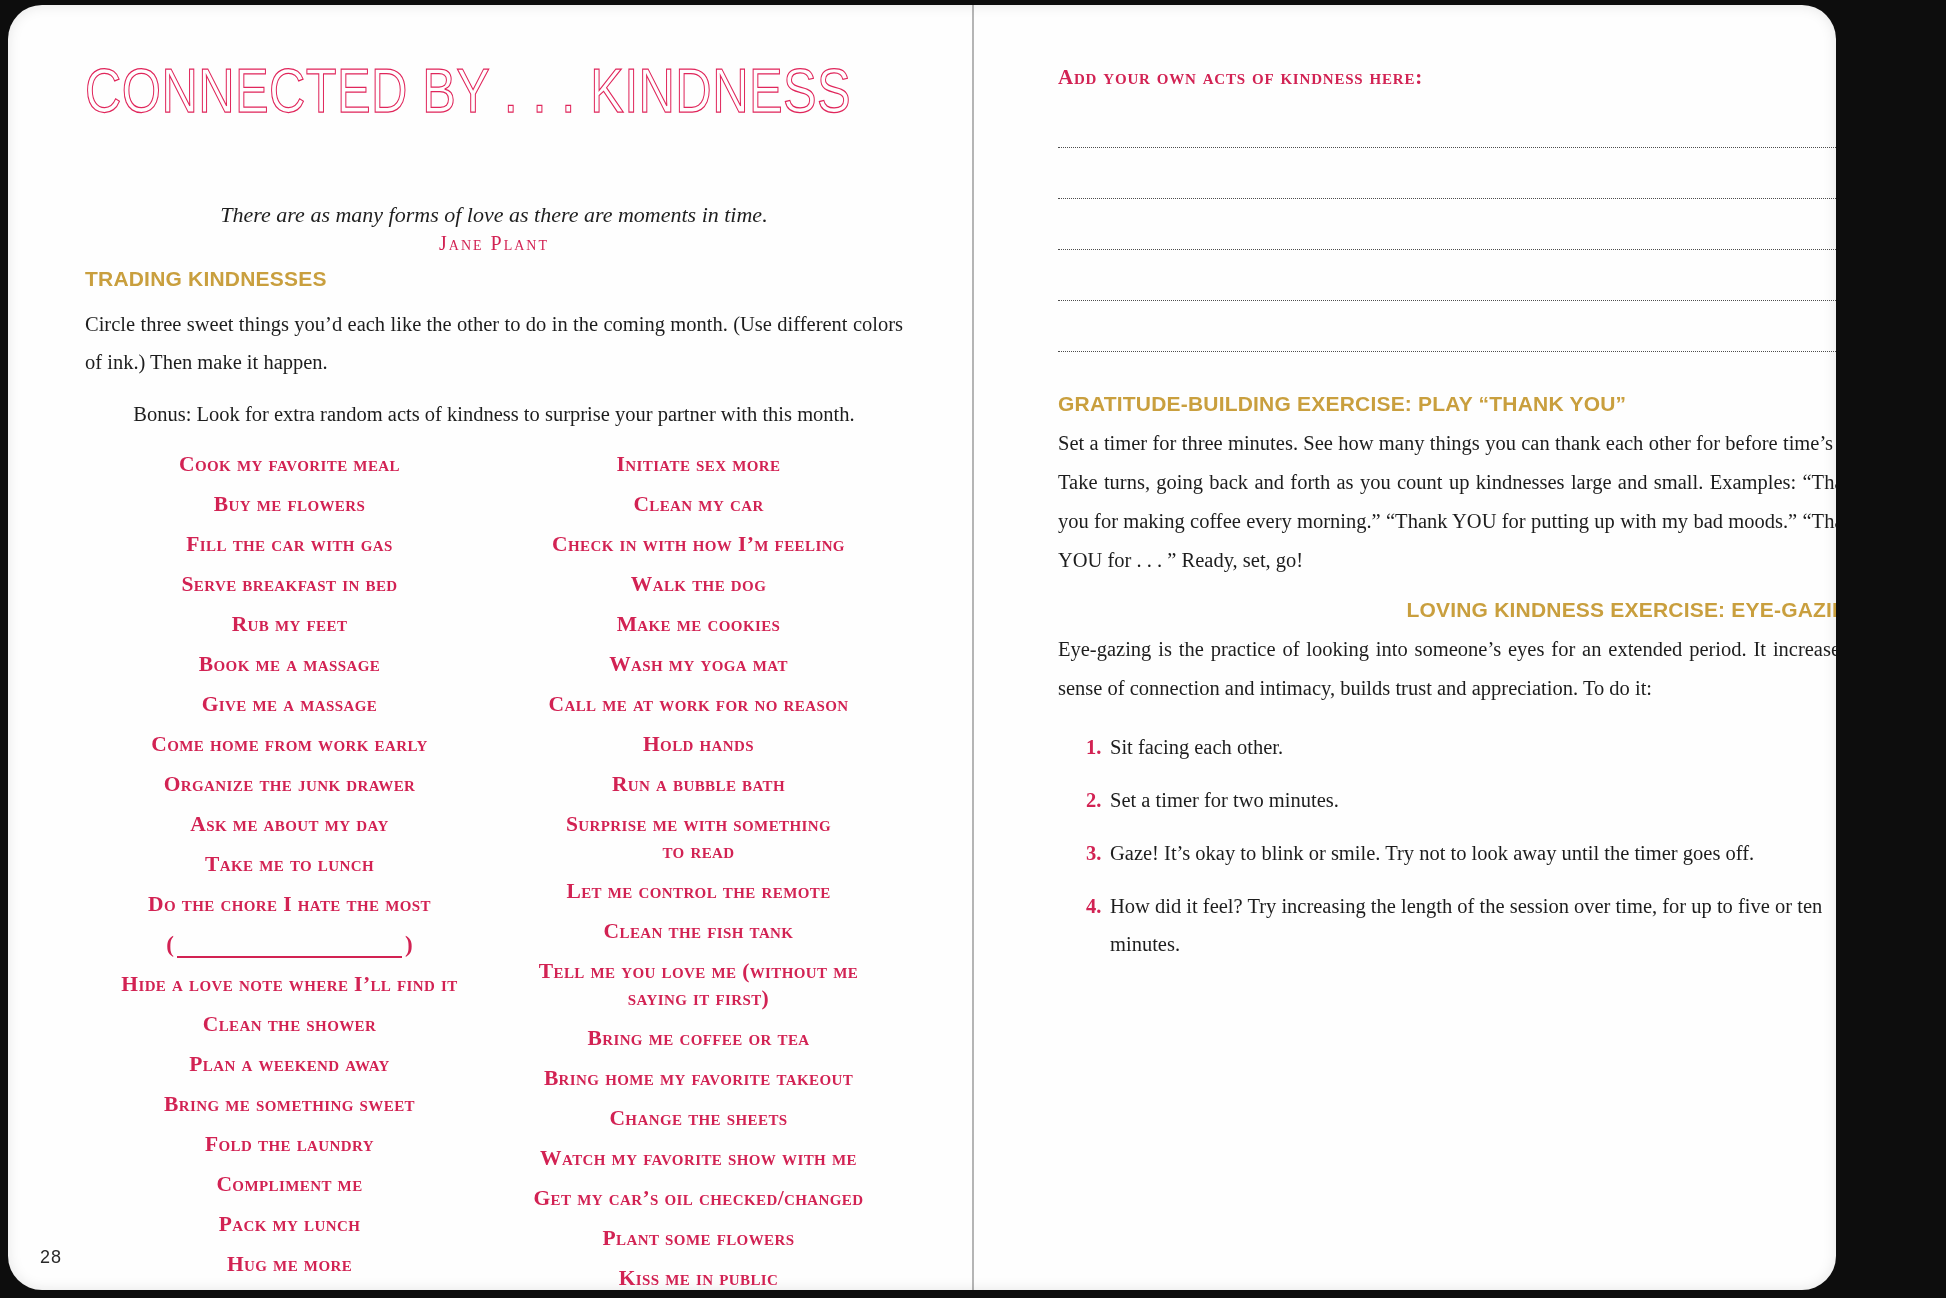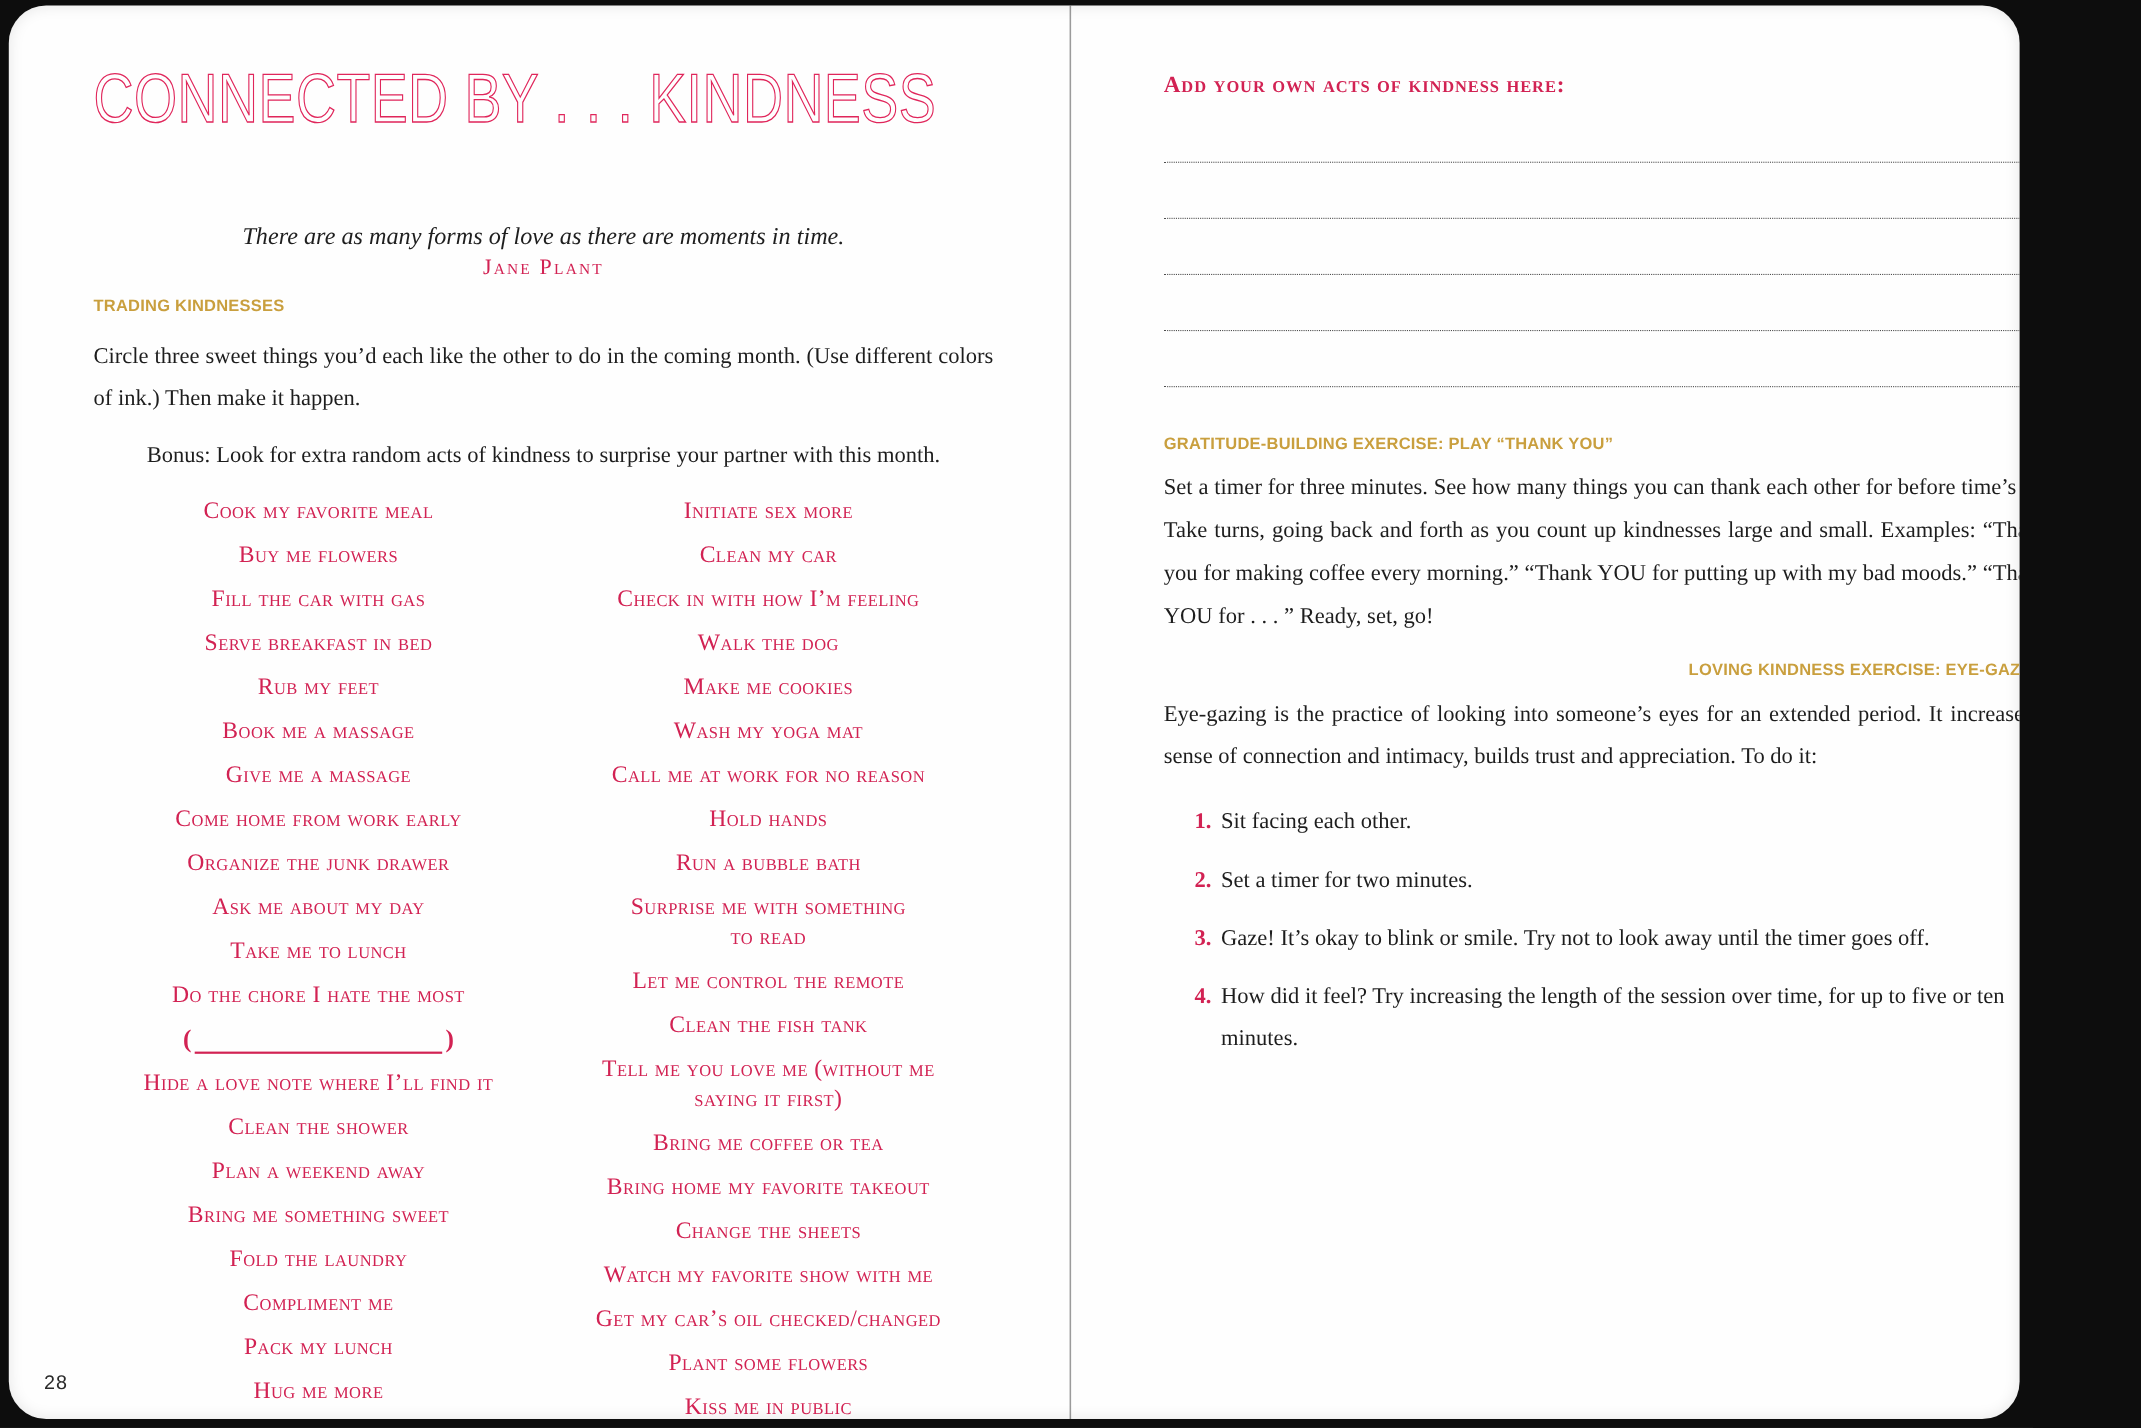"TRADING KINDNESSES" .gold-heading { font-size: 15px -> 21px }
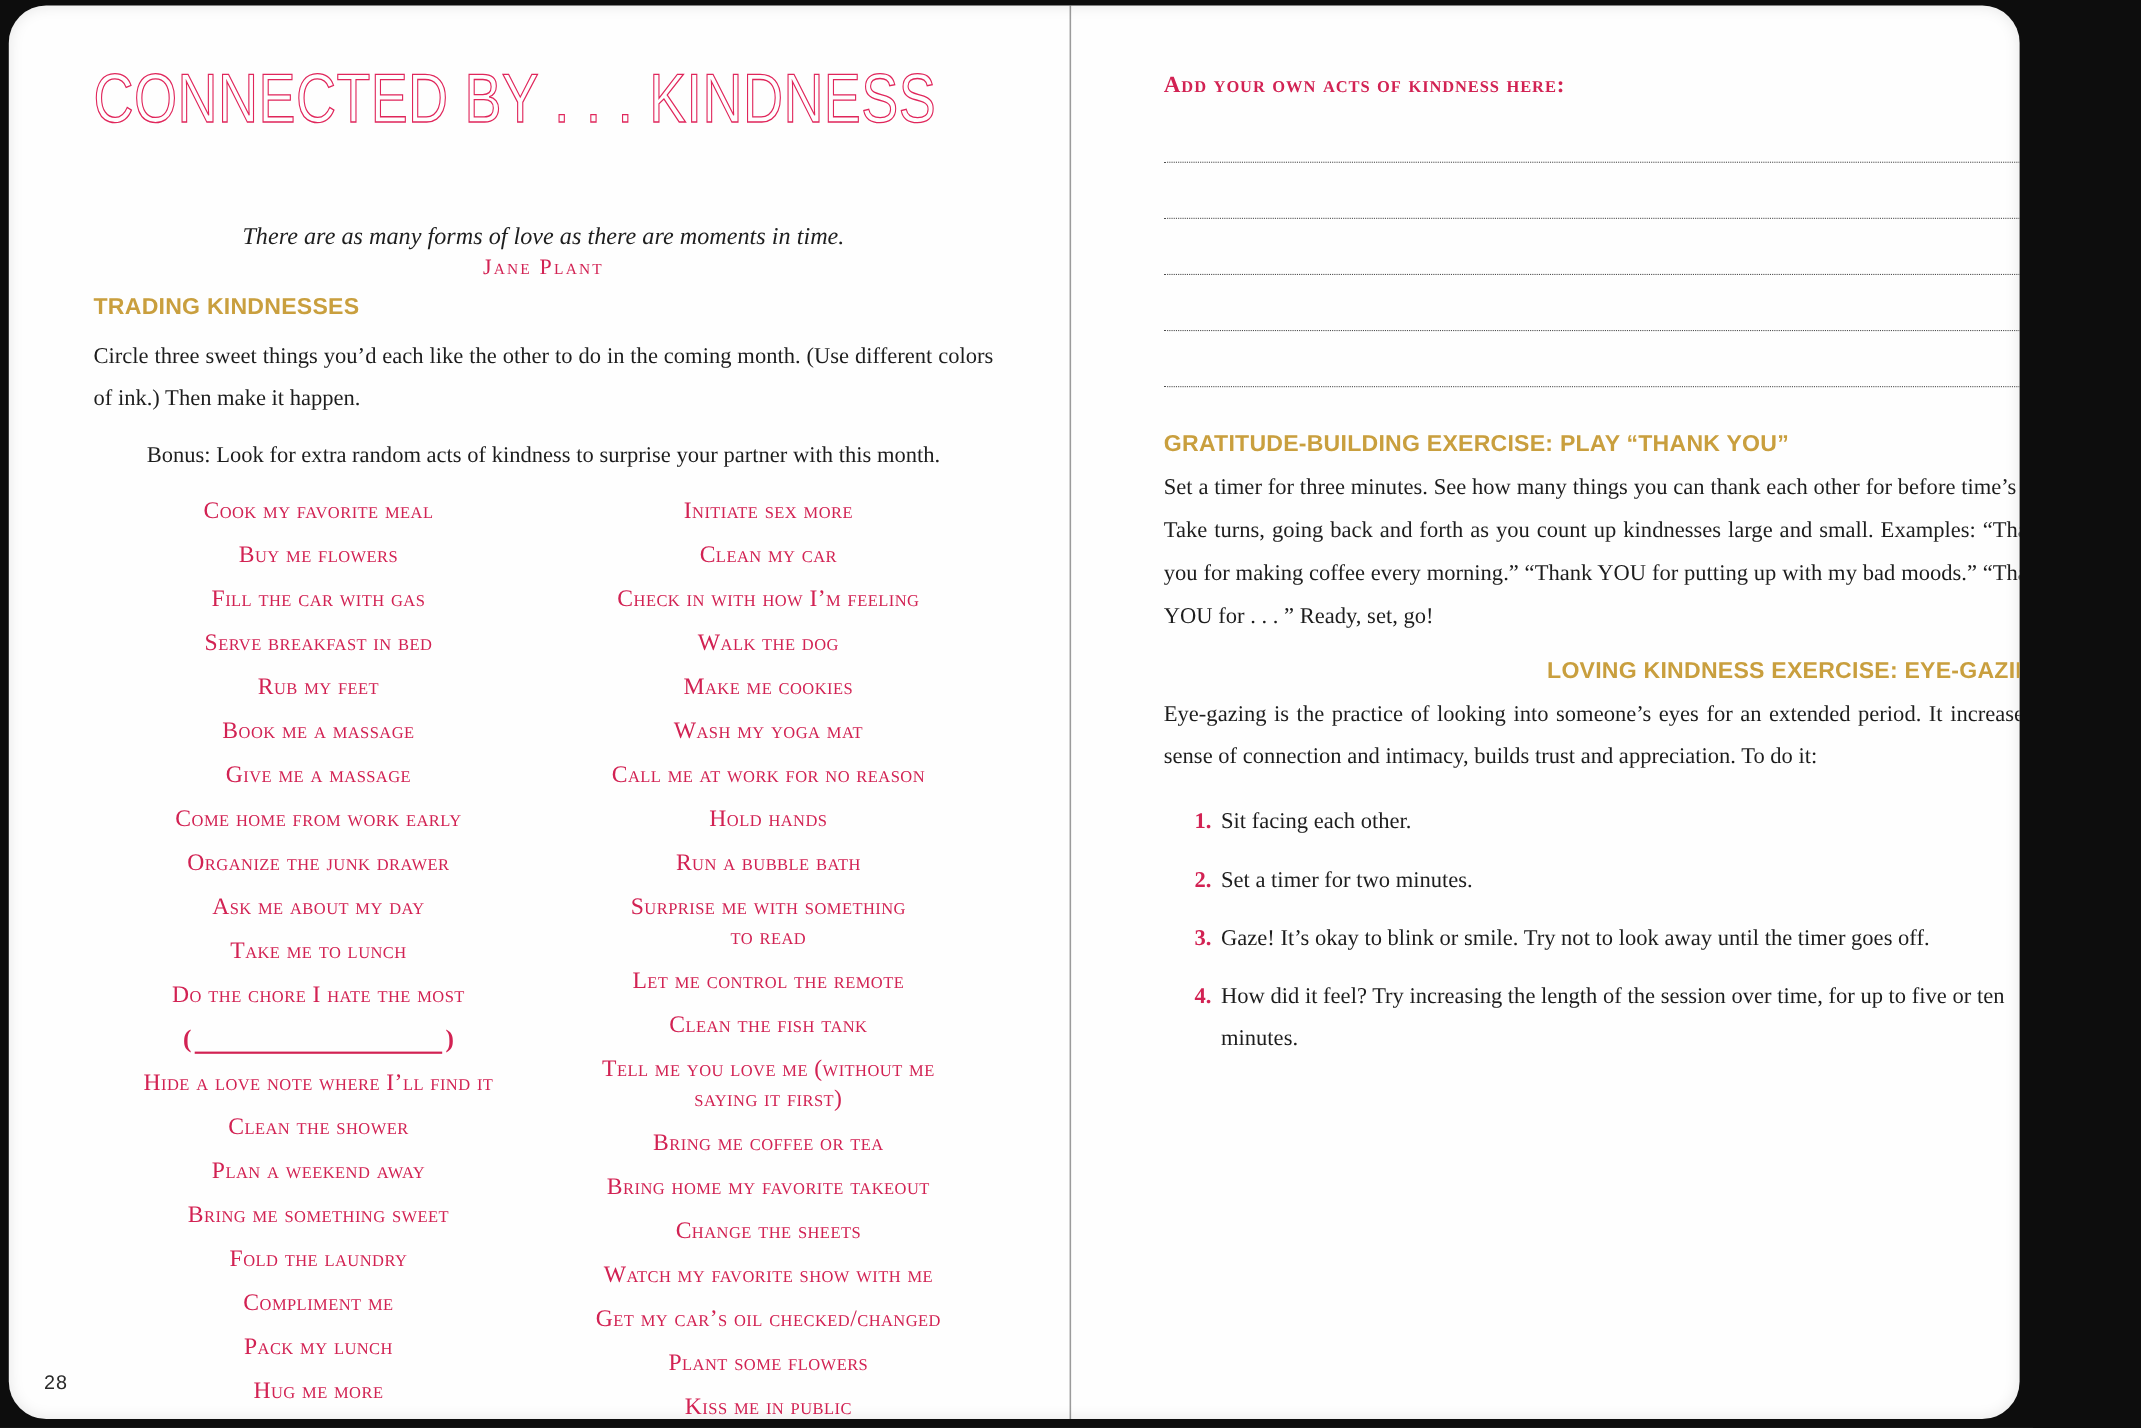"Cook my favorite meal" .k-item { font-weight: 400 -> 700 }
